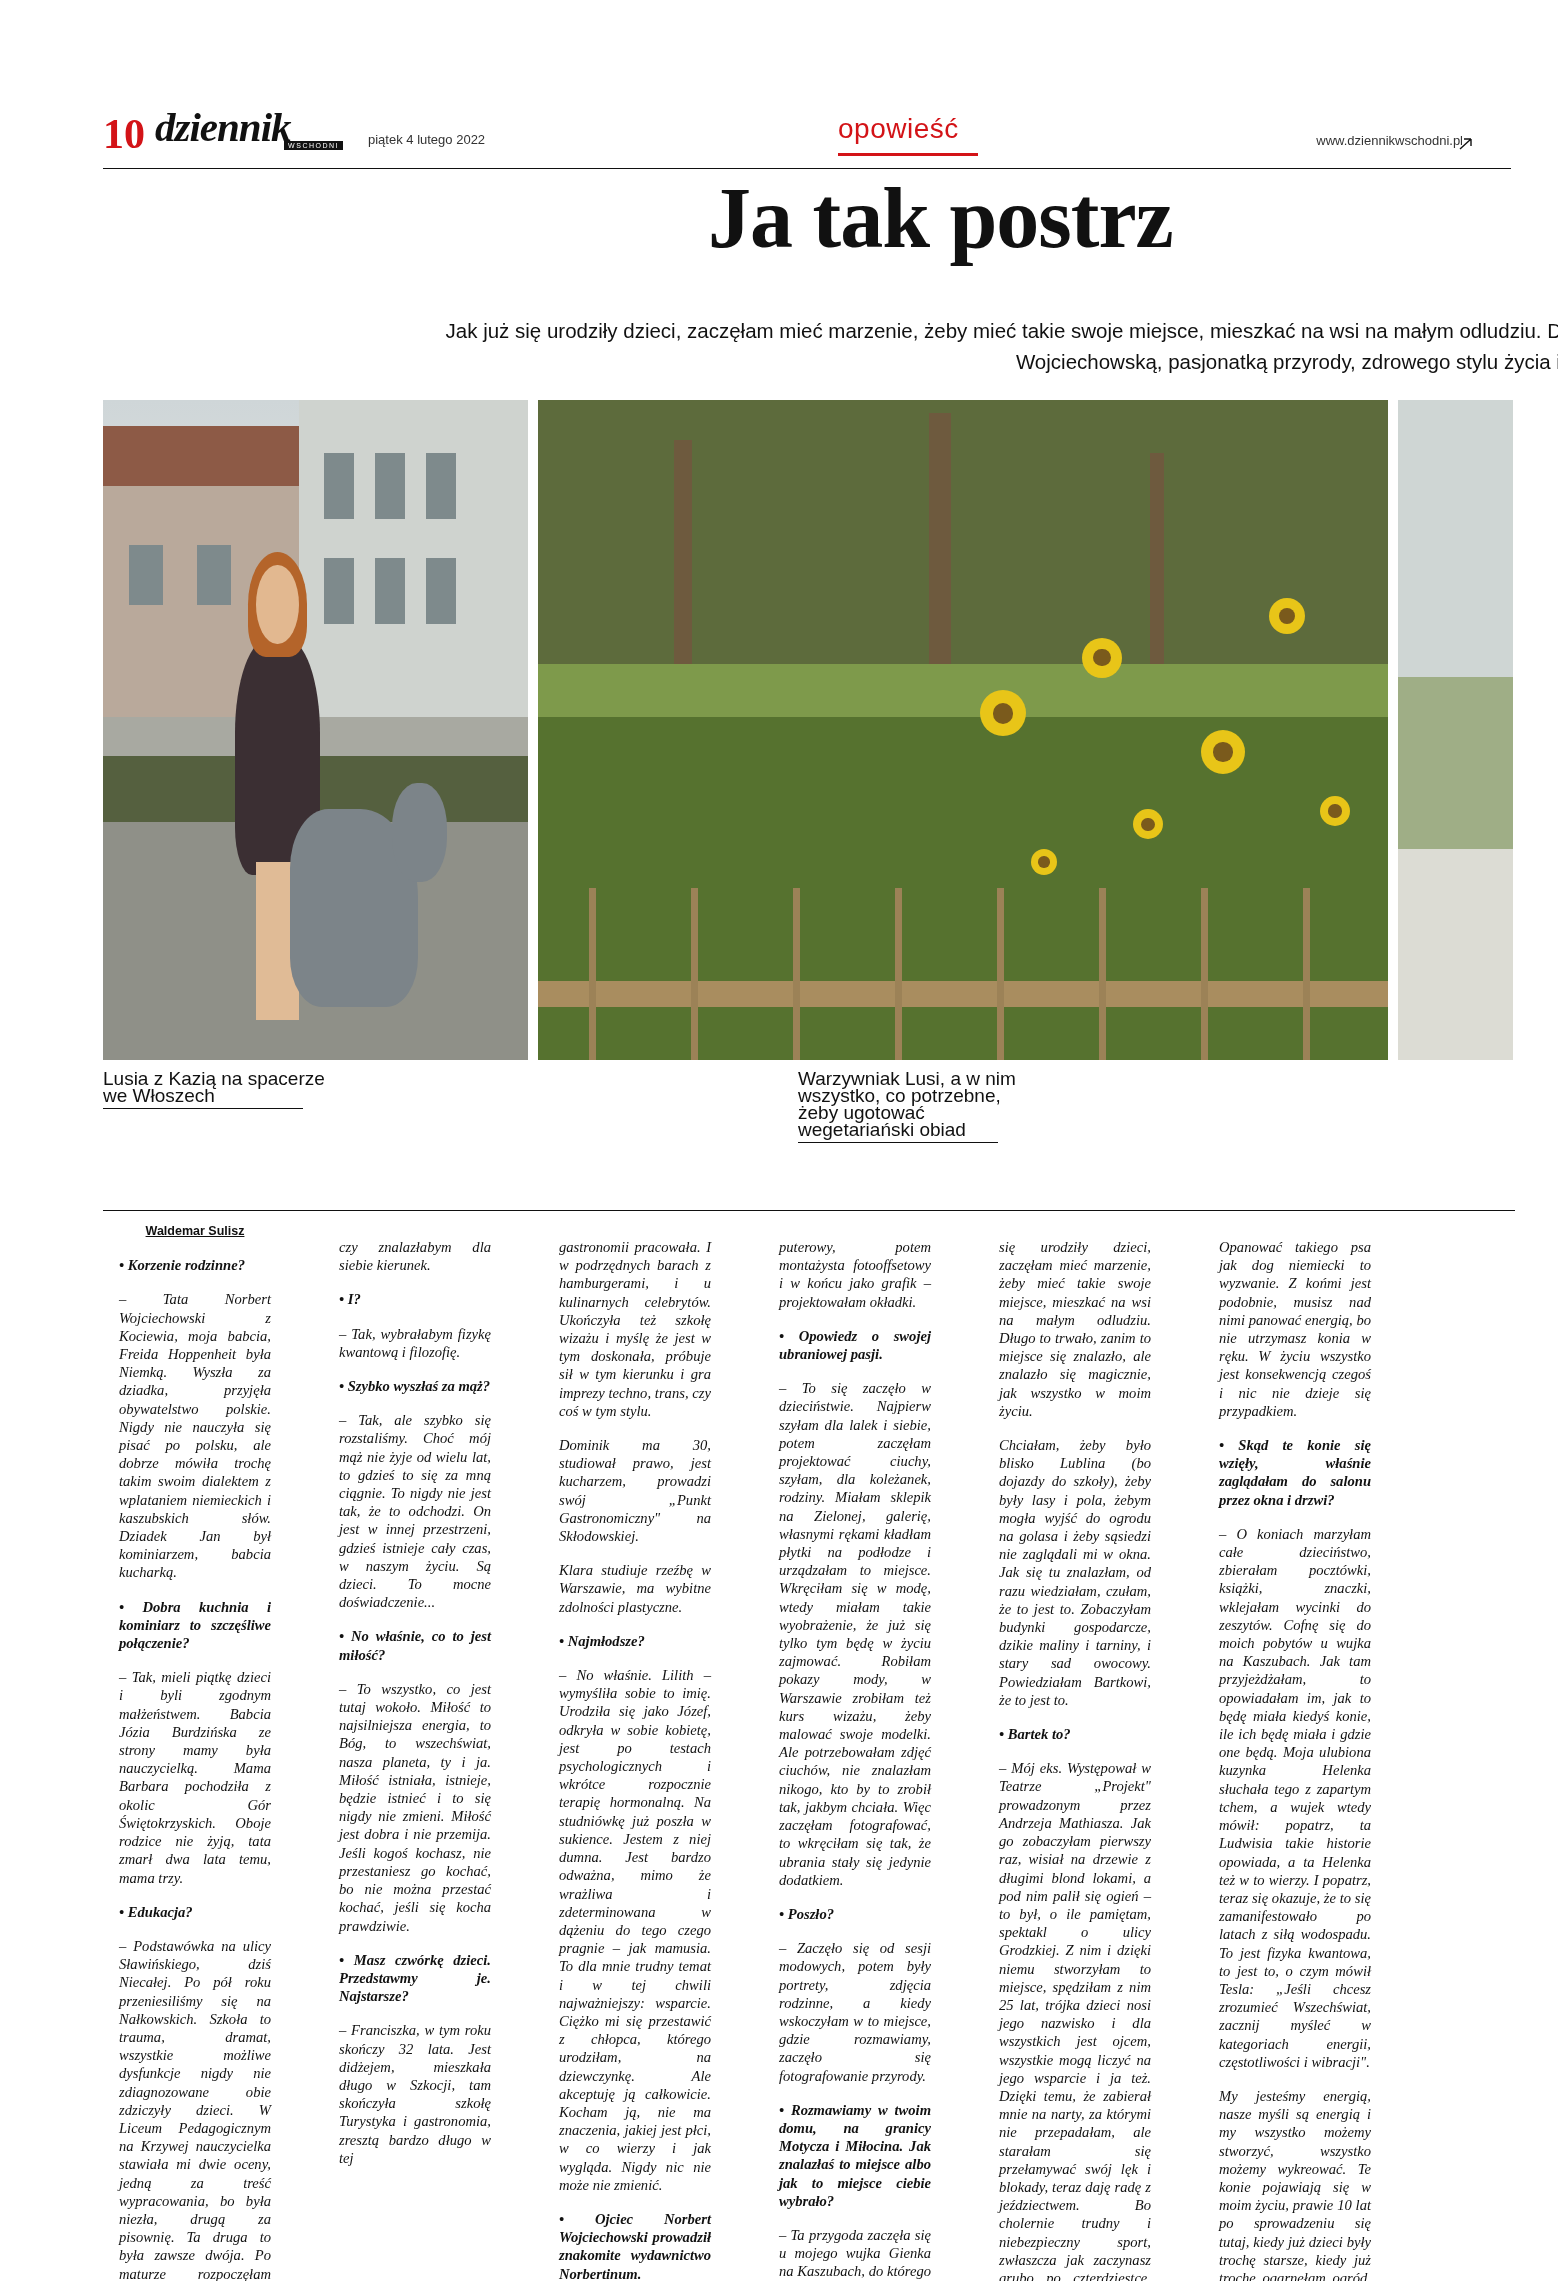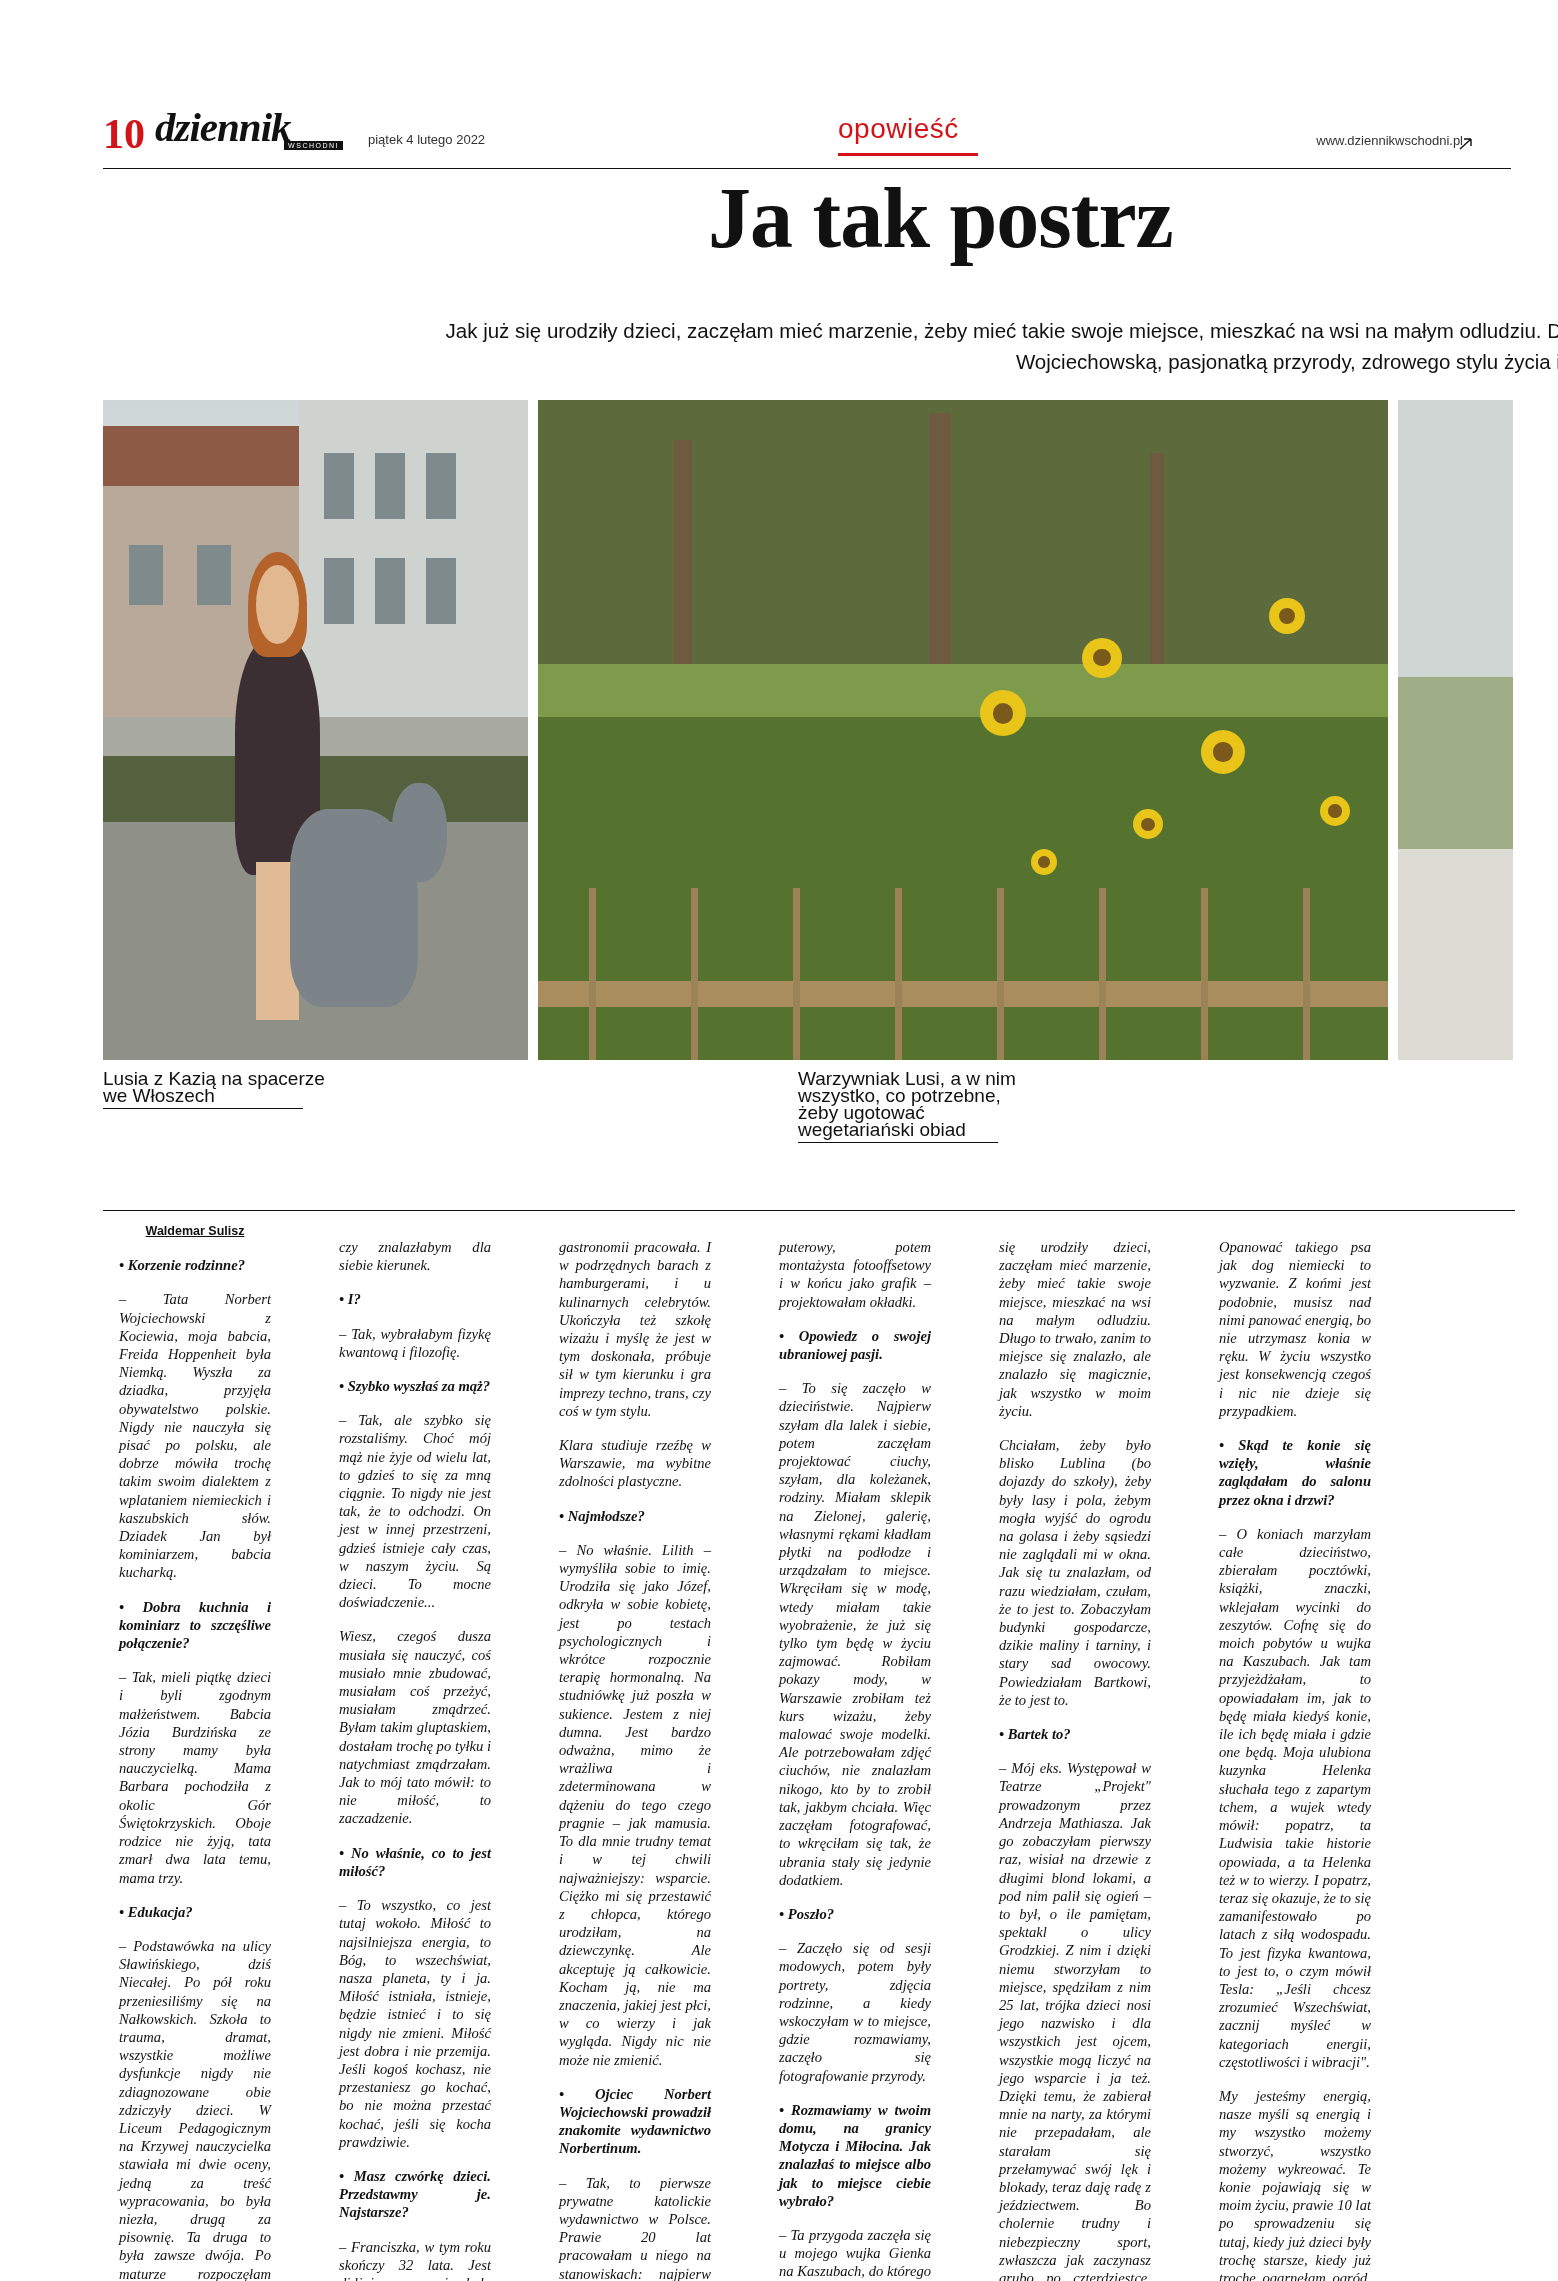"Dominik ma 30, studiował prawo," p { html: none -> <p>Dominik ma 30, studiował prawo, jest kucharzem, prowadzi swój „Punkt Gastronomiczny" na Skłodowskiej.</p> }
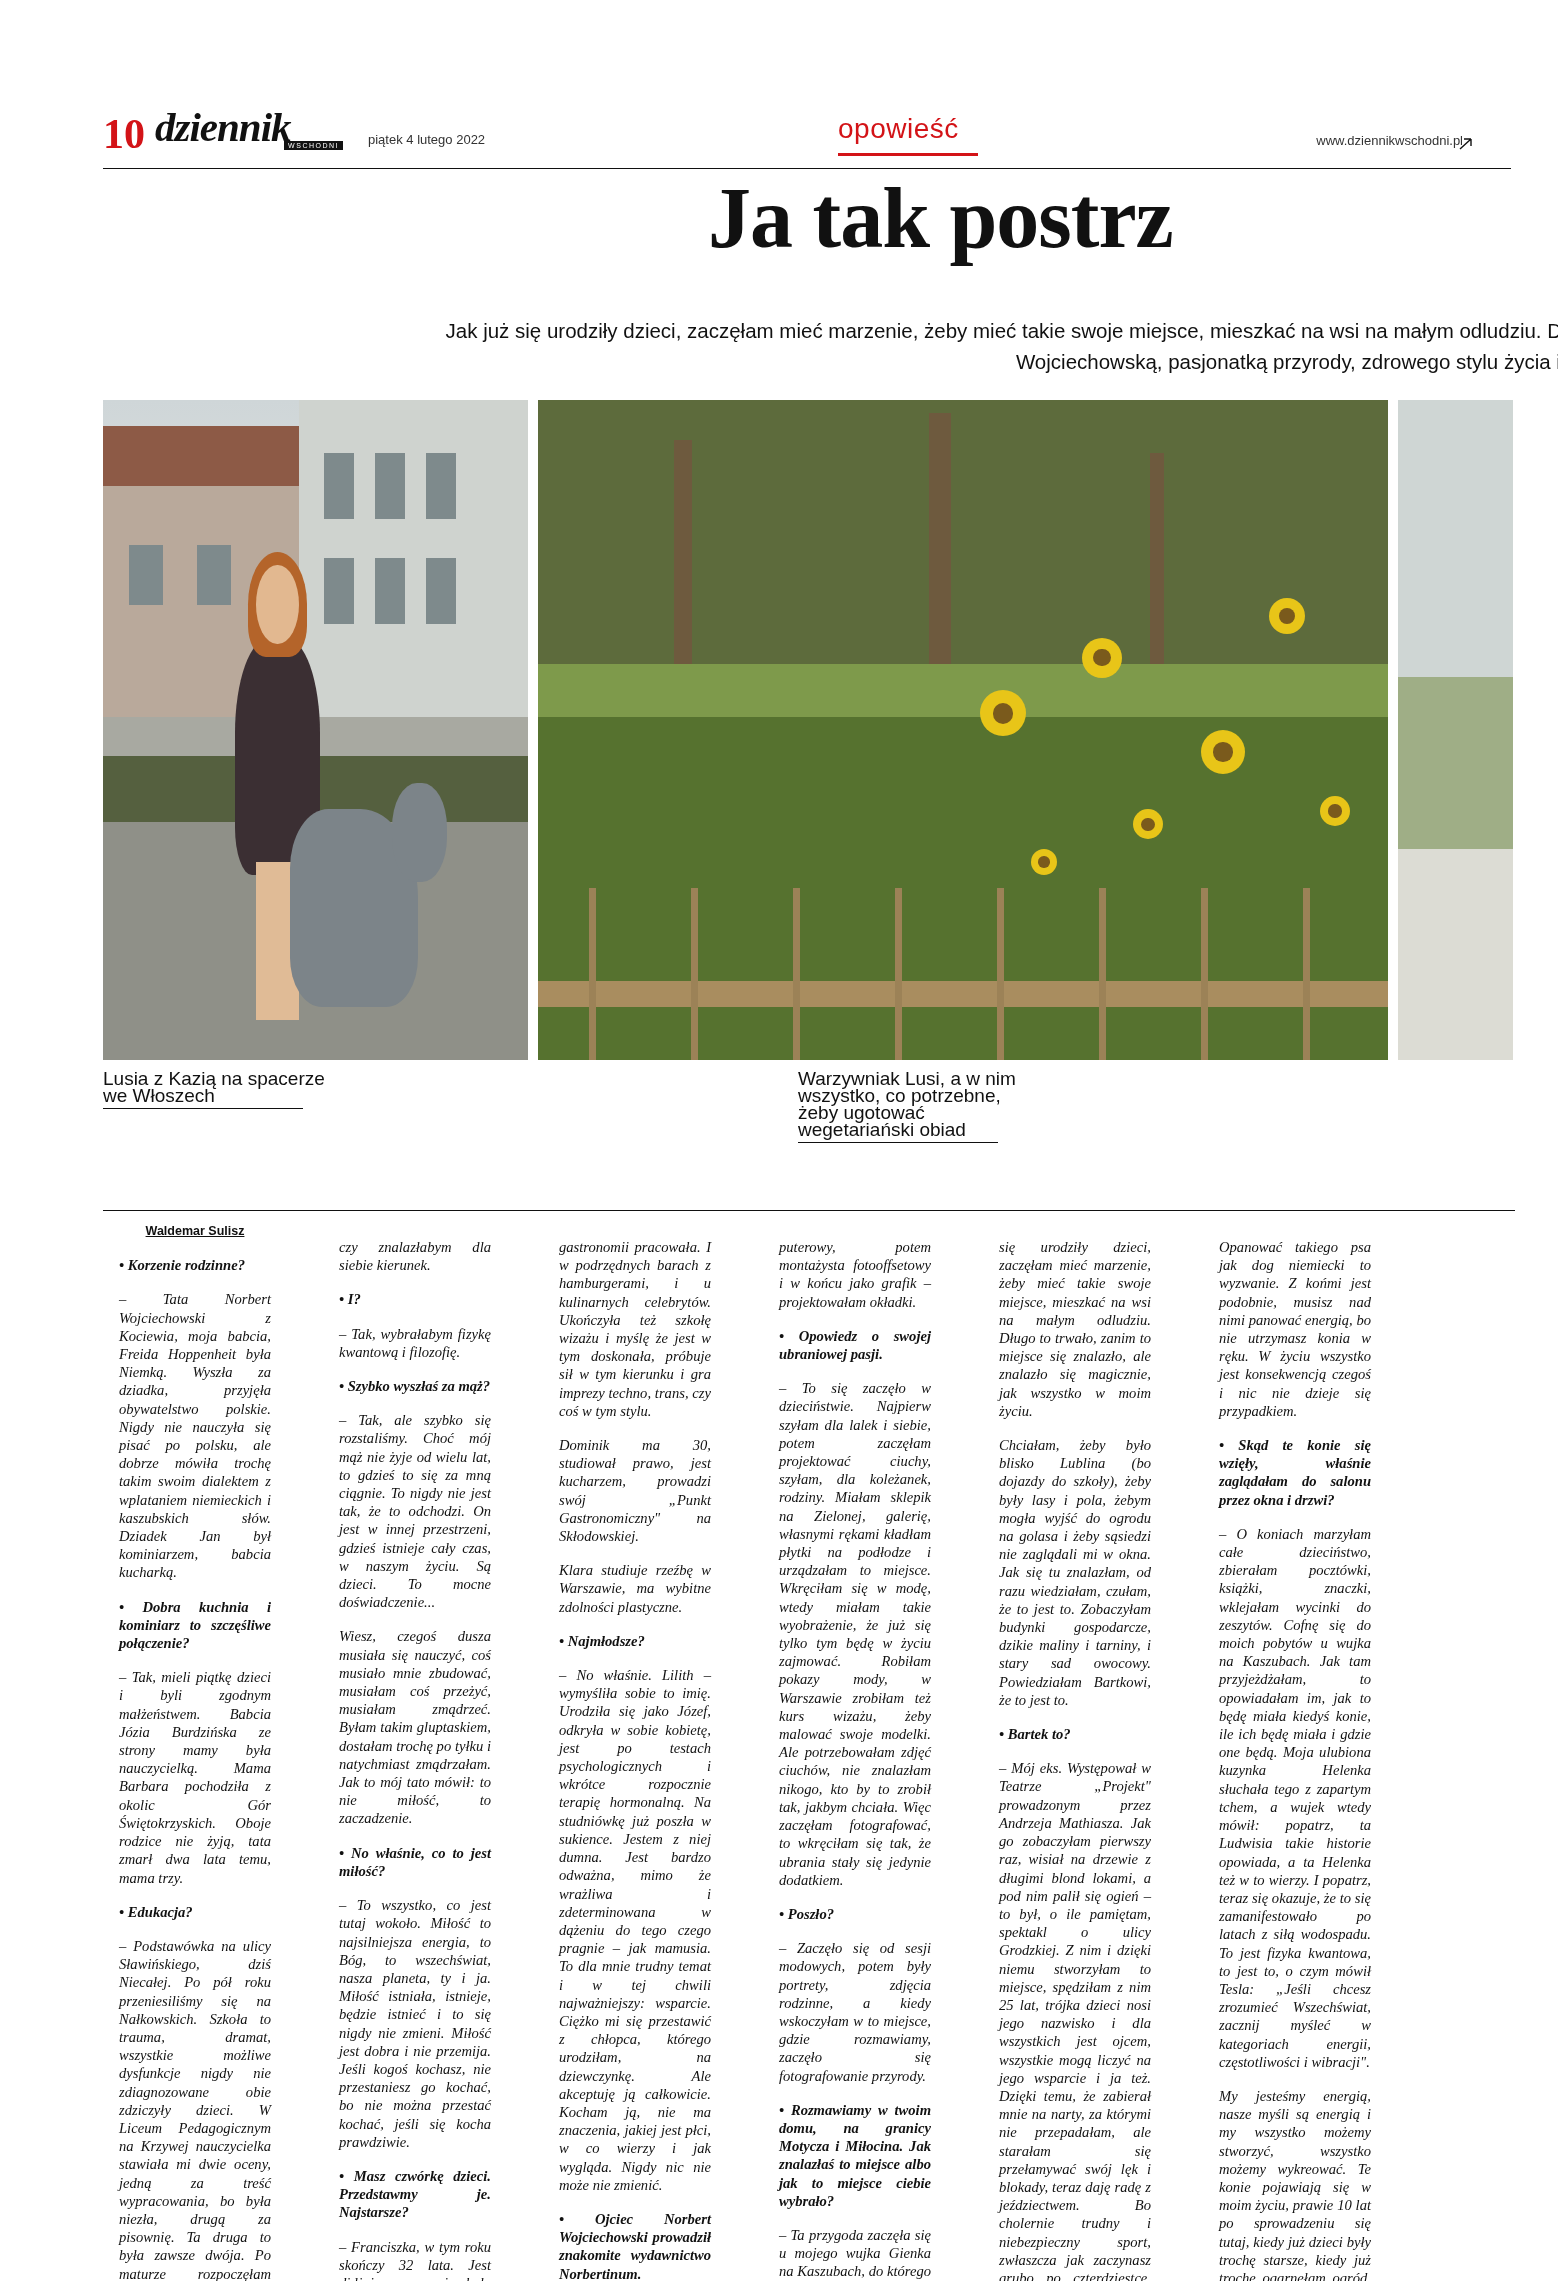"Wiesz, czegoś dusza musiała się" p { html: <p>Wiesz, czegoś dusza musiała się nauczyć, coś musiało mnie zbudować, musiałam coś przeżyć, musiałam zmądrzeć. Byłam takim gluptaskiem, dostałam trochę po tyłku i natychmiast zmądrzałam. Jak to mój tato mówił: to nie miłość, to zaczadzenie.</p> -> none }
